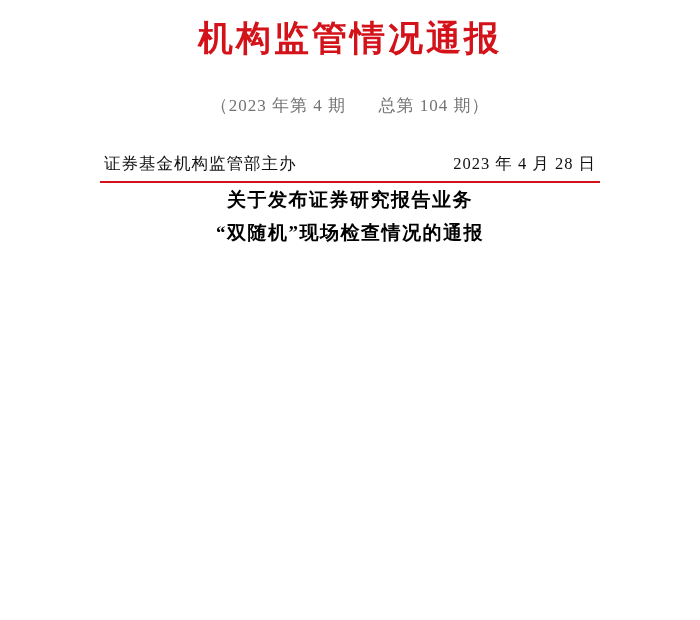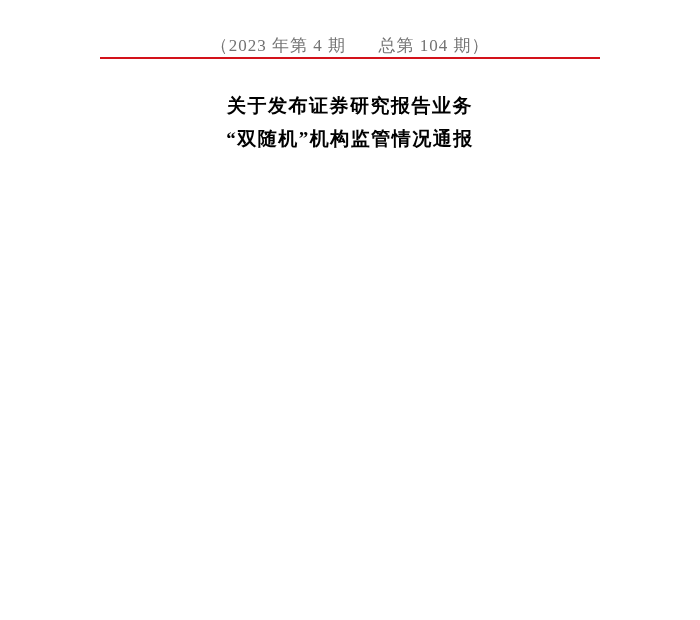"机构监管情况通报" div.masthead { html: none -> <div>机构监管情况通报</div> }
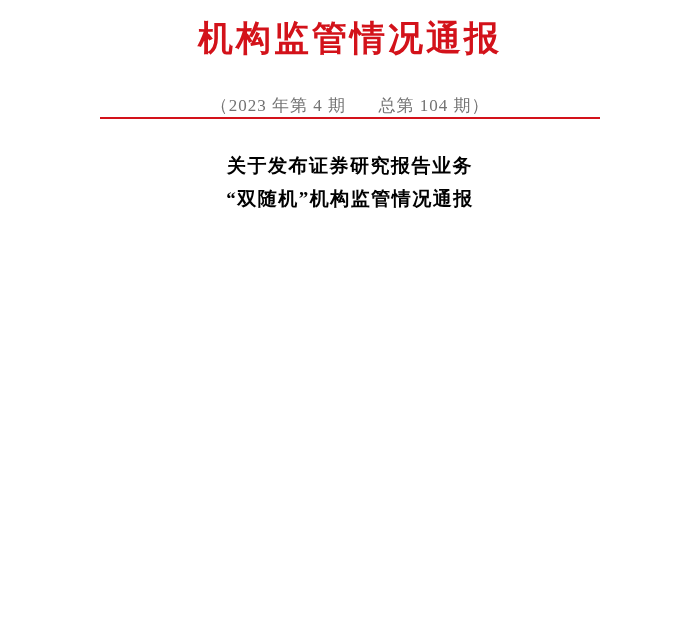"证券基金机构监管部主办" div.meta-row { html: none -> <div> <div>证券基金机构监管部主办</div> <div>2023 年 4 月 28 日</div> </div> }
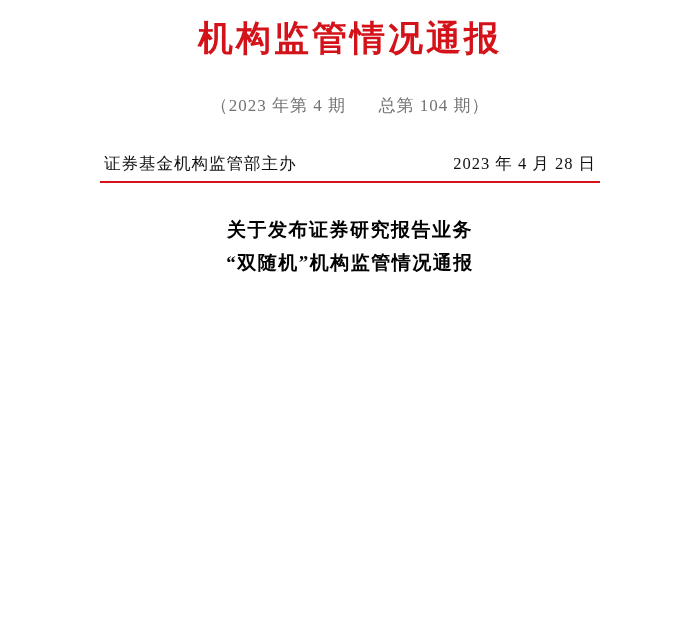"关于发布证券研究报告业务" .doc-title { margin-top: 30px -> none }
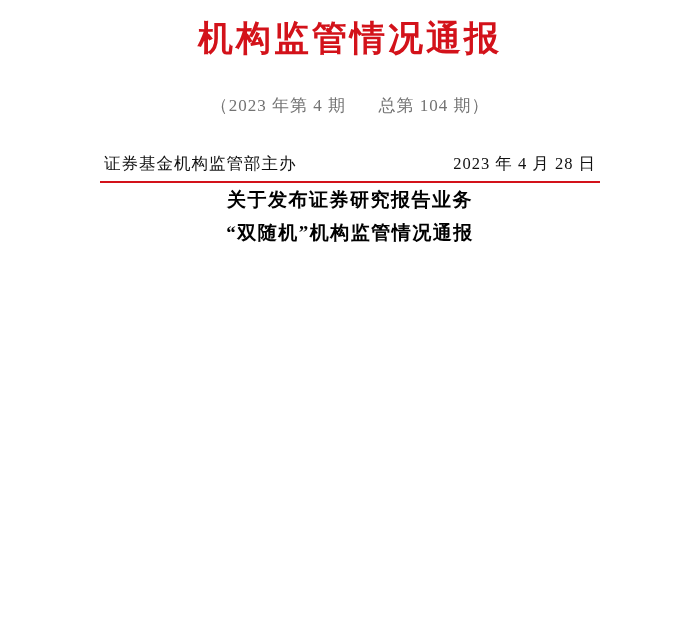"“双随机”机构监管情况通报" div { text: 机构监管情况 -> 现场检查情况的 }
